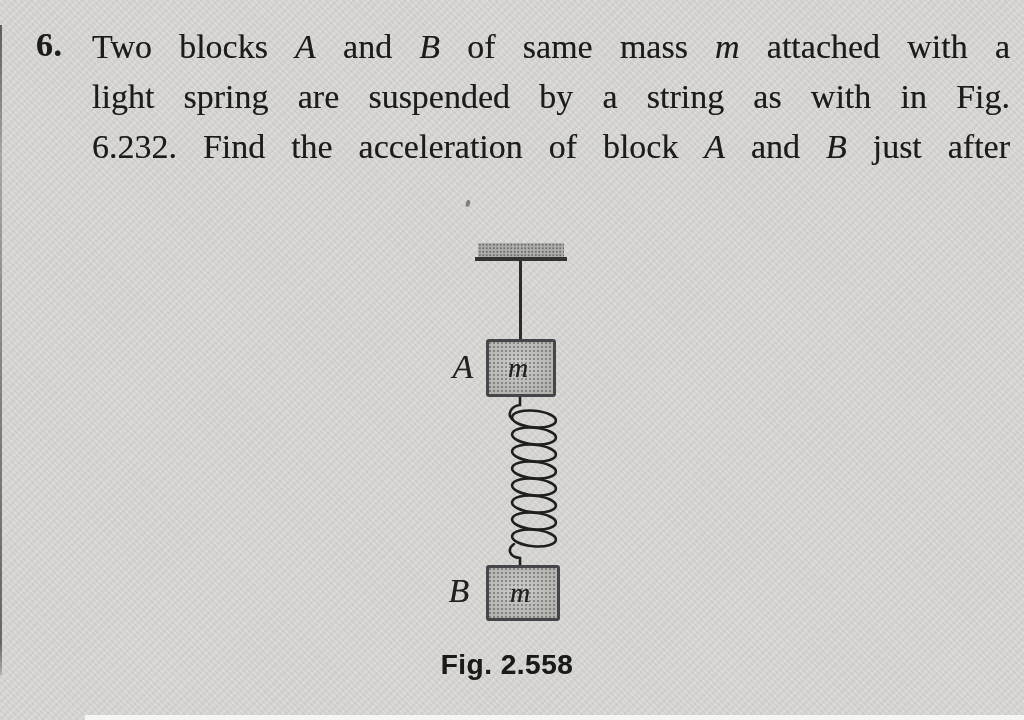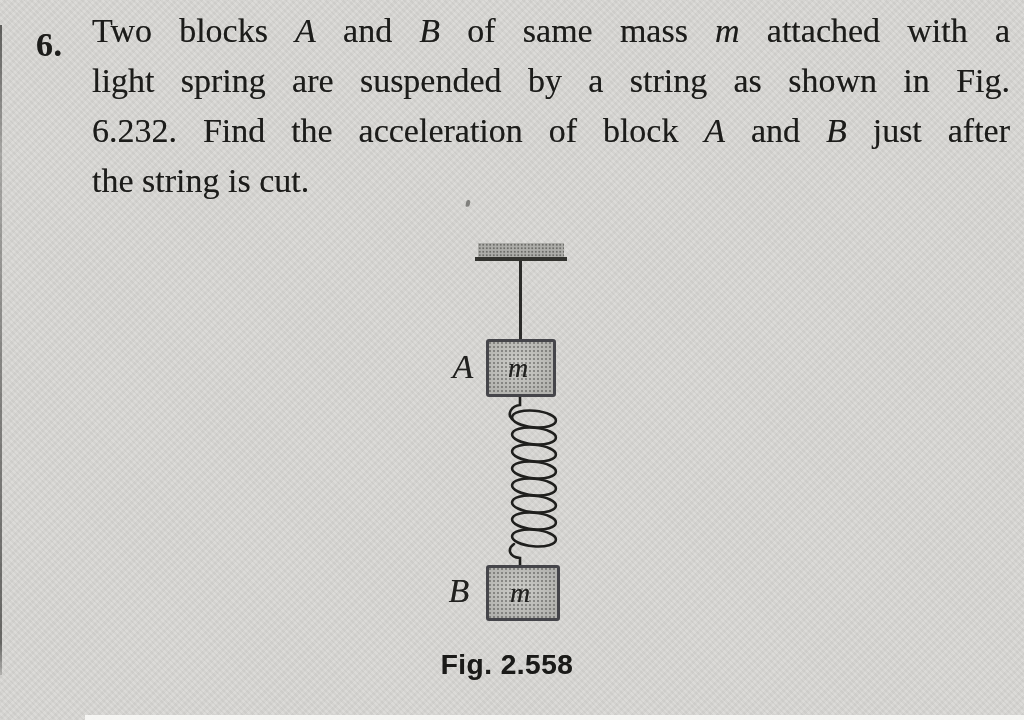"Two blocks A and B" .ptext { top: 6px -> 22px }
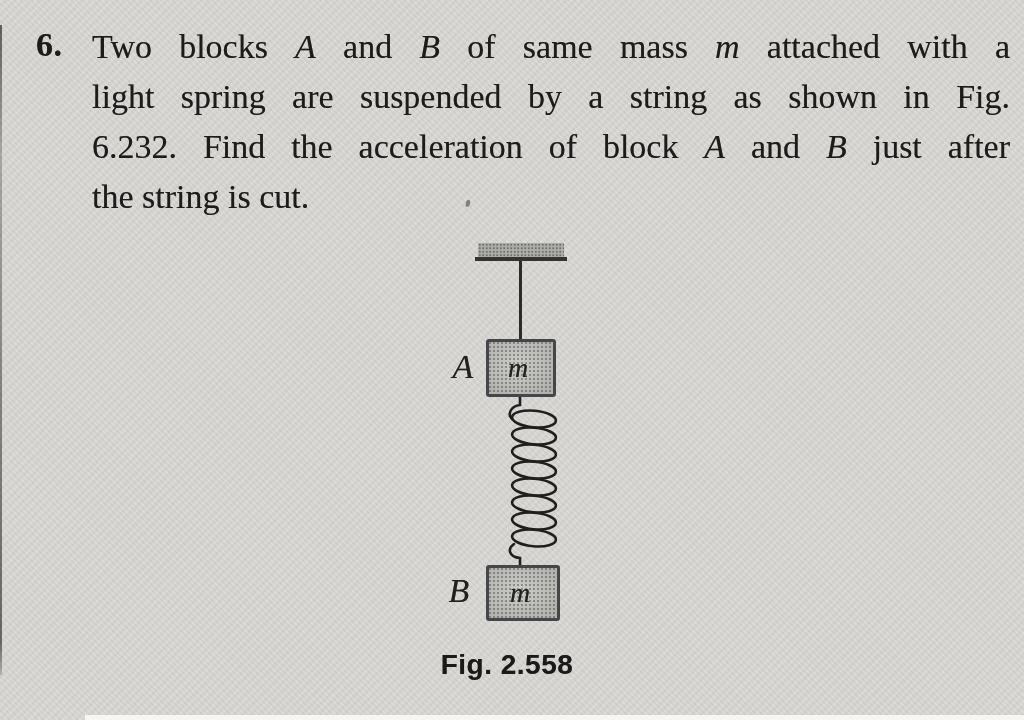"light spring are suspended by" span { text: shown -> with }
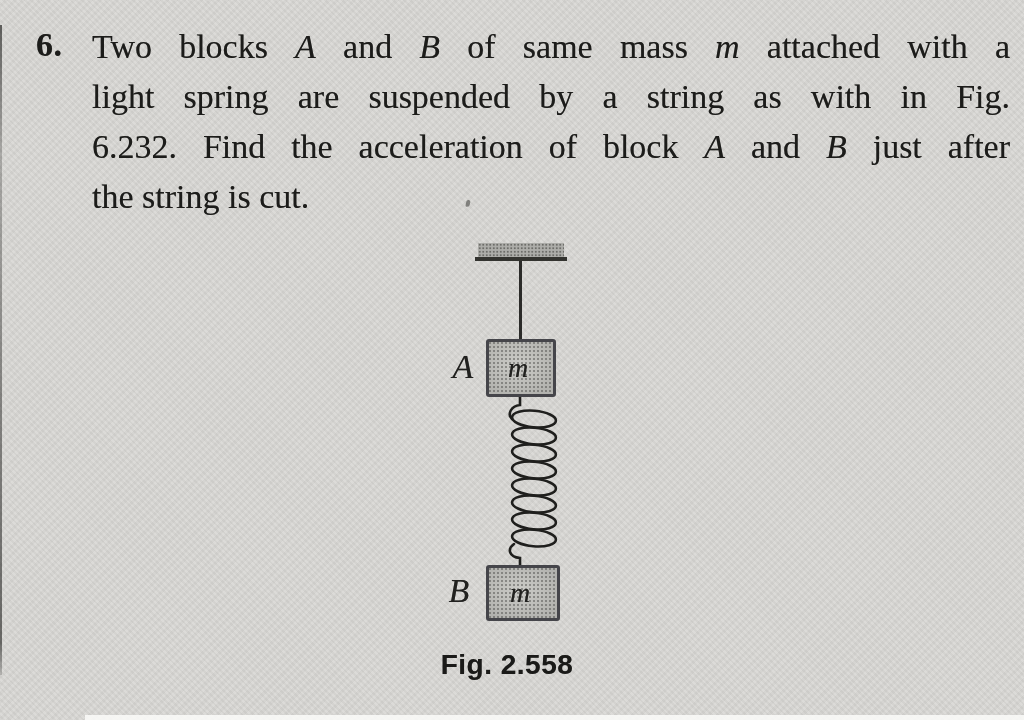"the string is cut." div.pline { html: <div><span>the string is cut.</span></div> -> none }
